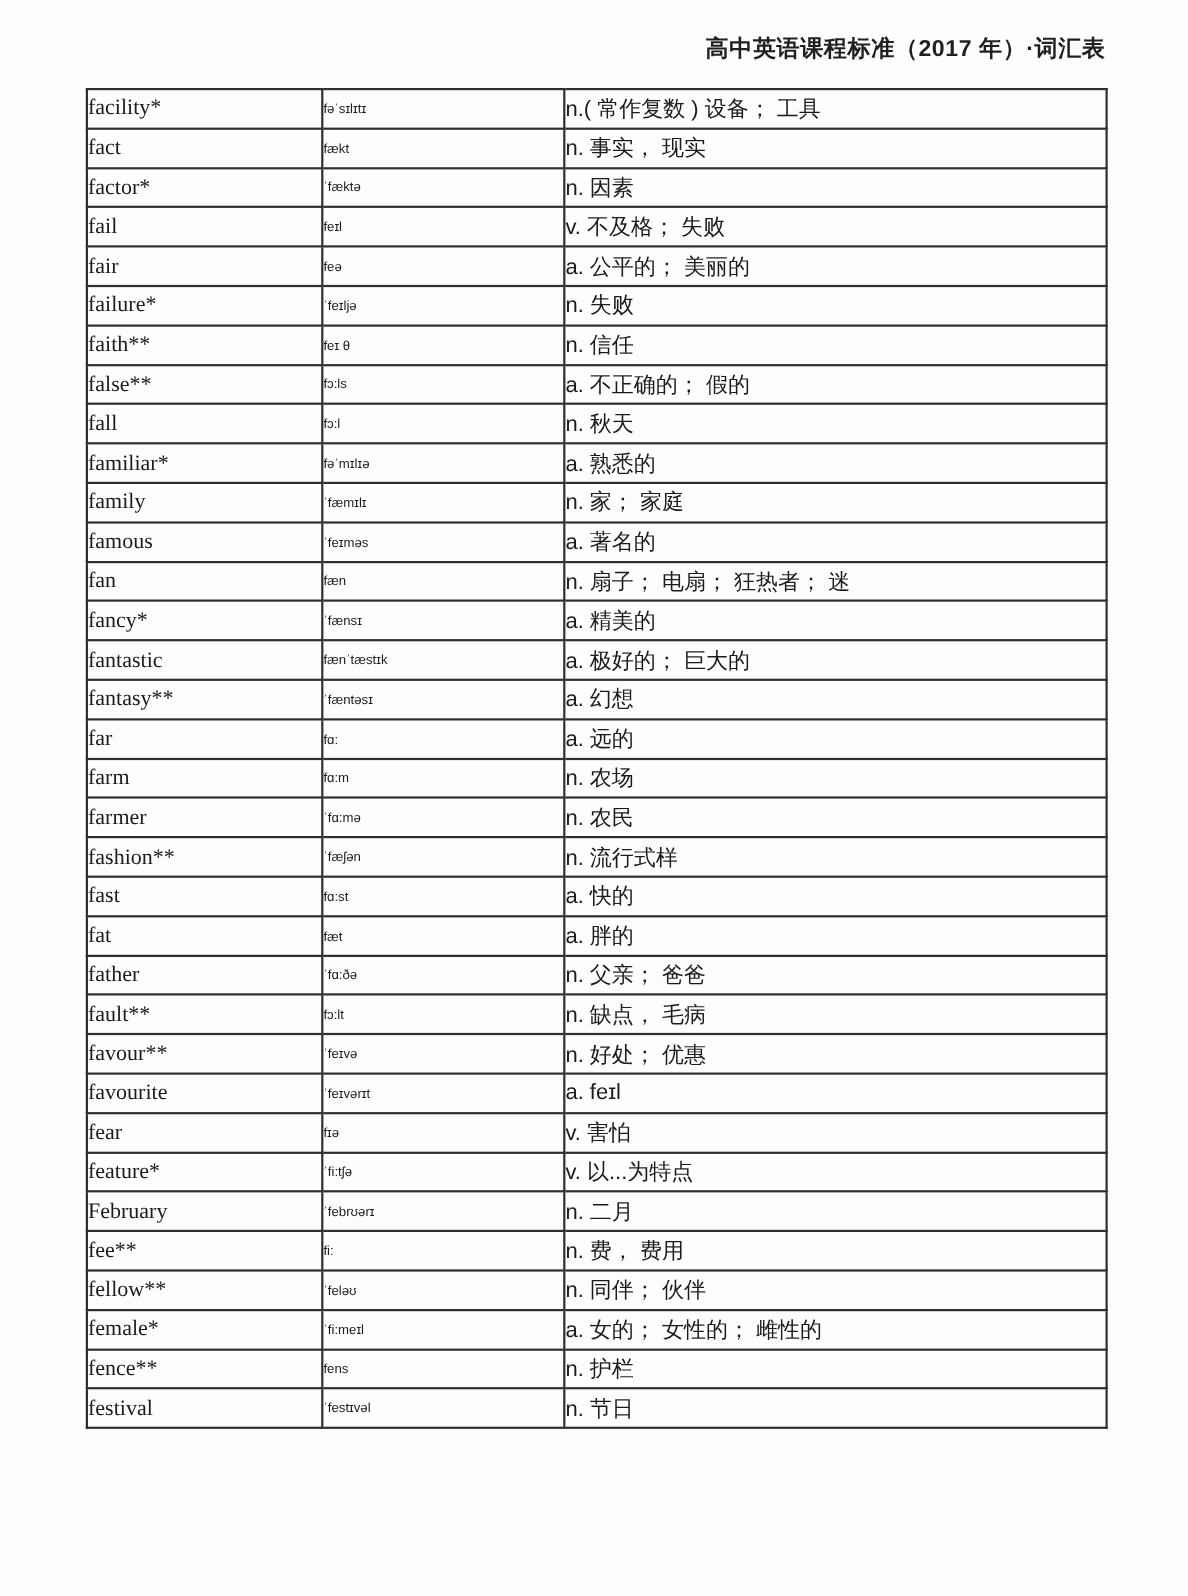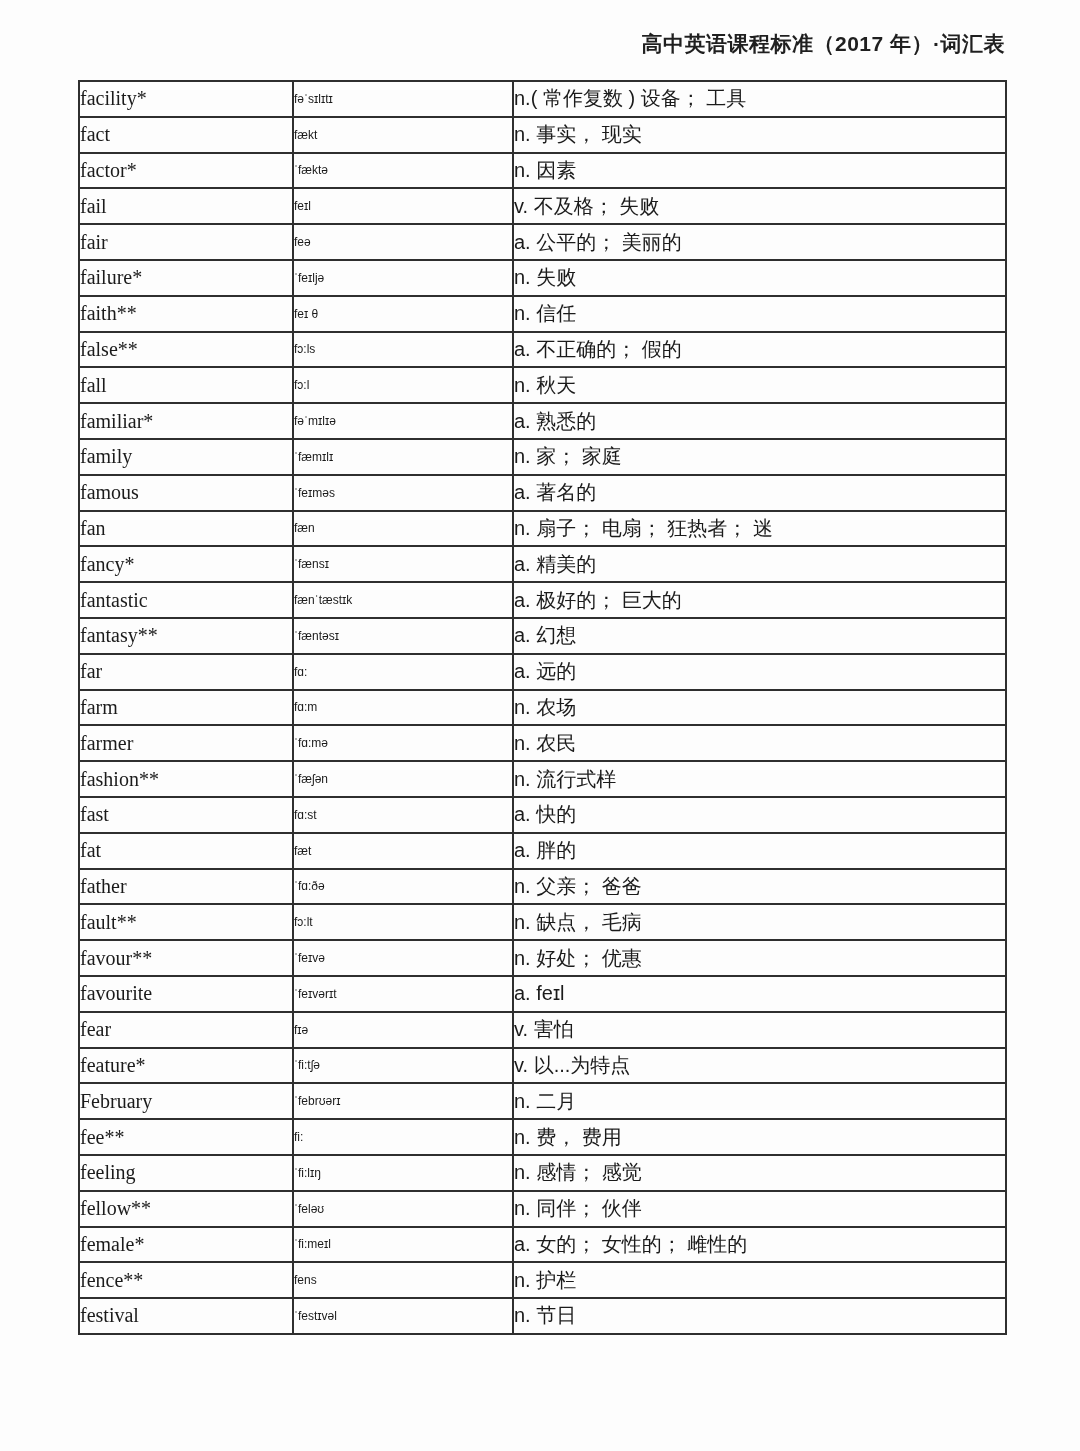"feeling" tr { html: <tr> <td>feeling</td> <td>ˈfi:lɪŋ</td> <td>n. 感情； 感觉</td> </tr> -> none }
